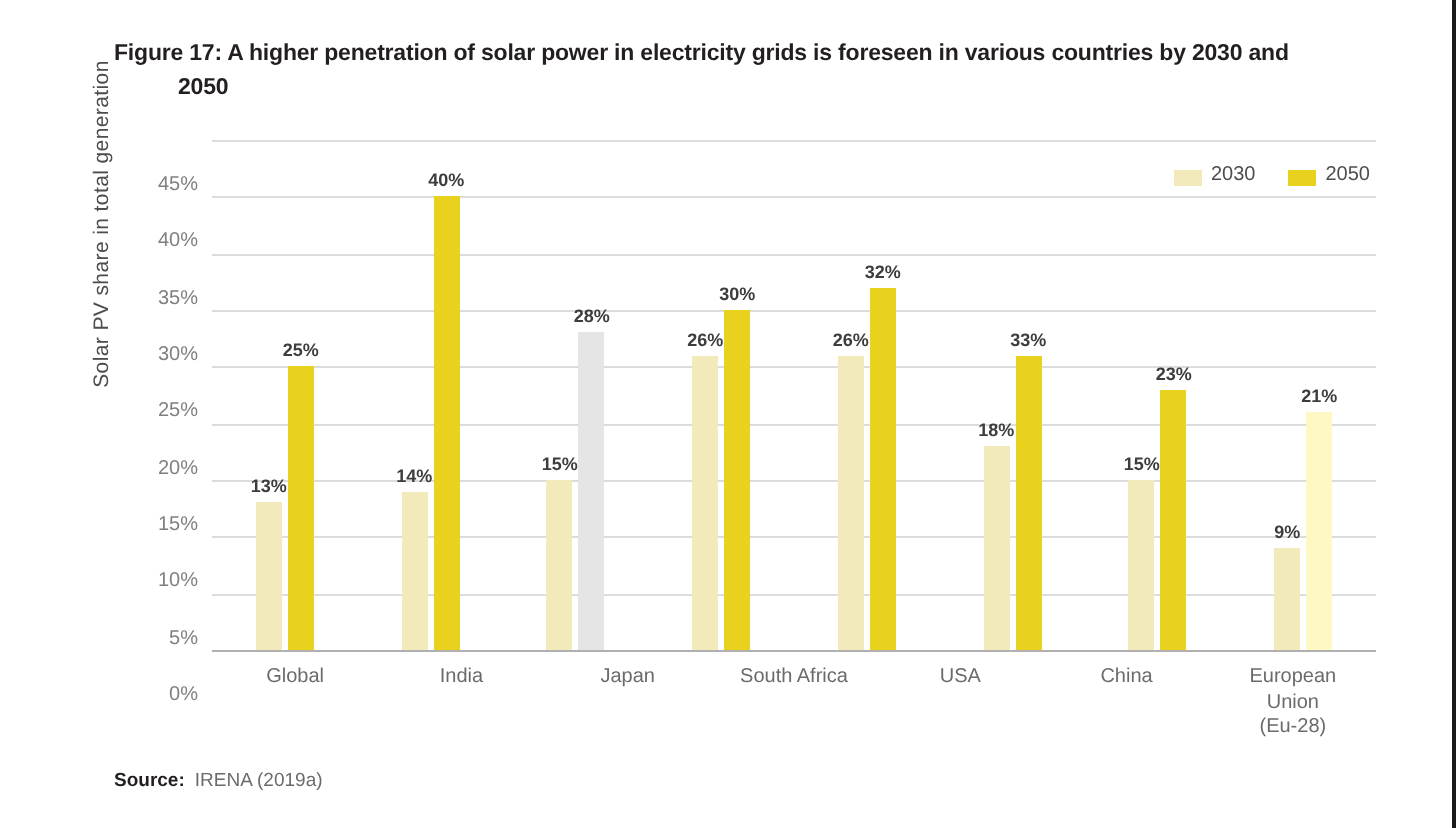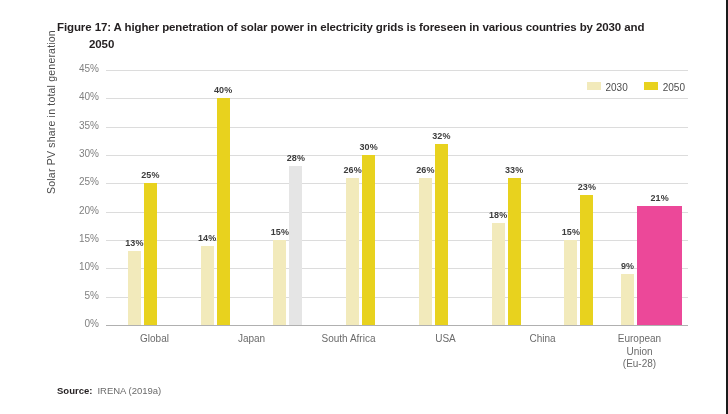"45%" .ytick { margin-top: none -> 24px }
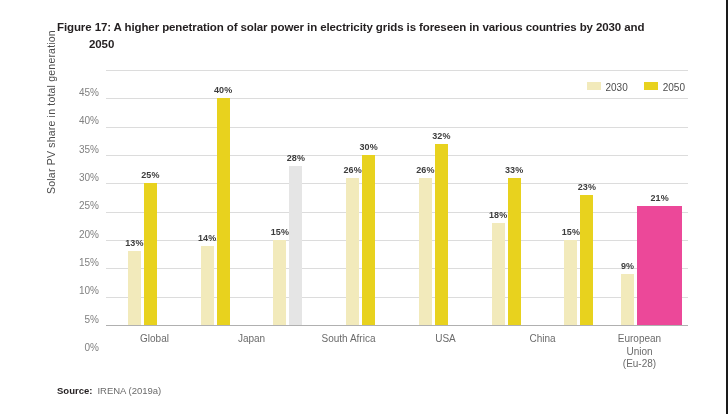"2030" .legend-item { align-items: flex-start -> flex-end }
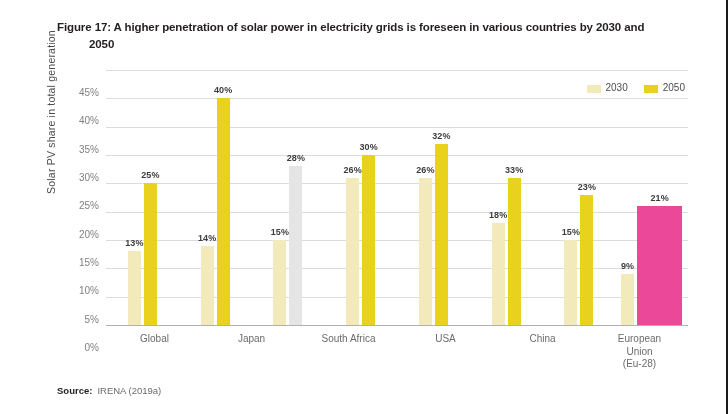"21%" div.bar { background: #ec4899 -> #fef9c3; padding-left: 32px -> none }
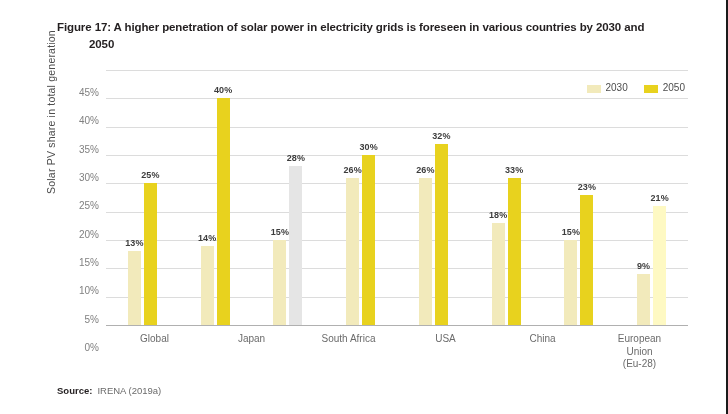"India" div.xlabel { html: none -> <div> <div>India</div> </div> }
